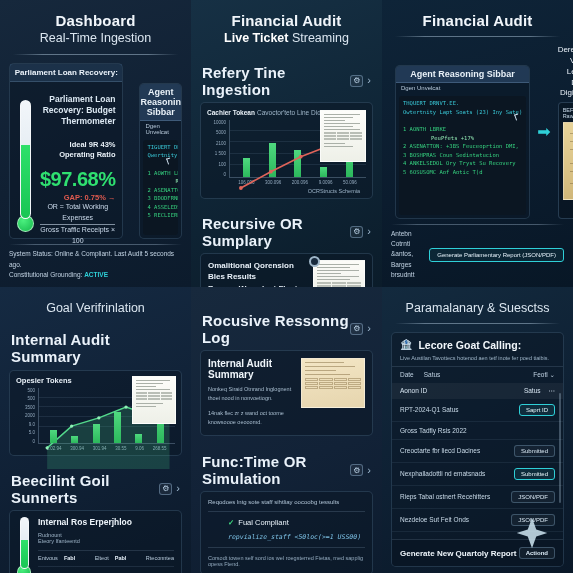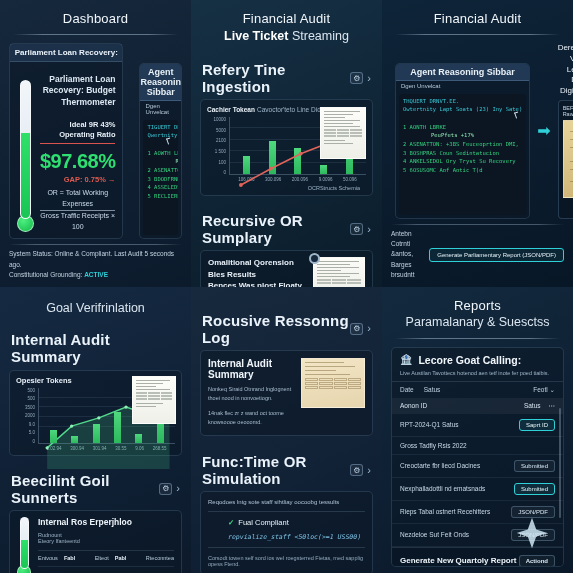"Dashboard" .ptitle { font-size: 13px -> 15px; font-weight: 400 -> 700 }
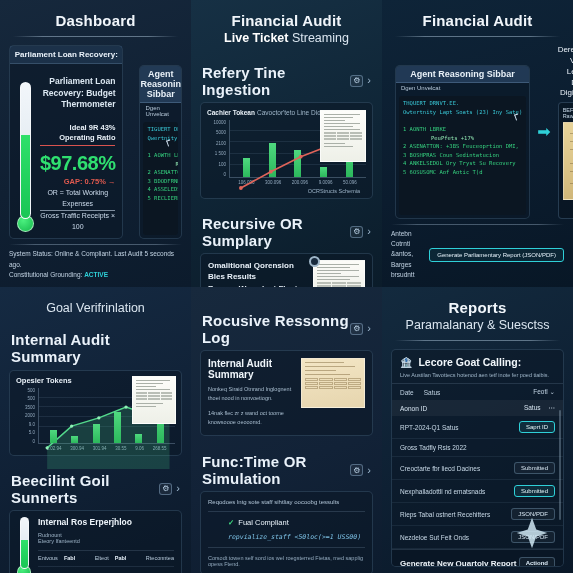"Real-Time Ingestion" div.psub { html: none -> <div>Real-Time Ingestion</div> }
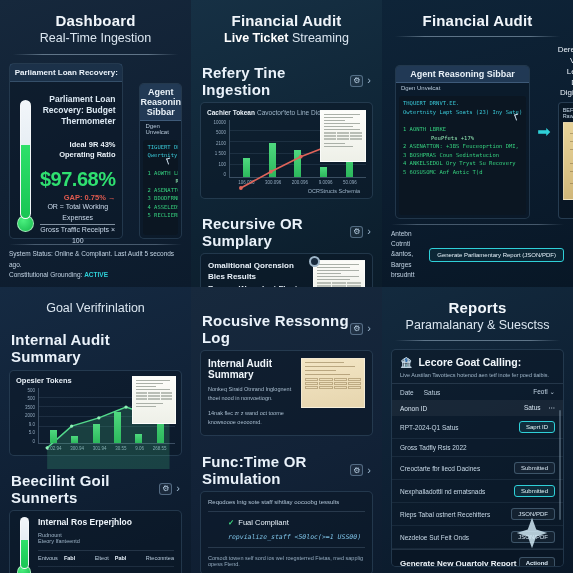"Reports" div.ptitle { html: <div>Reports</div> -> none }
